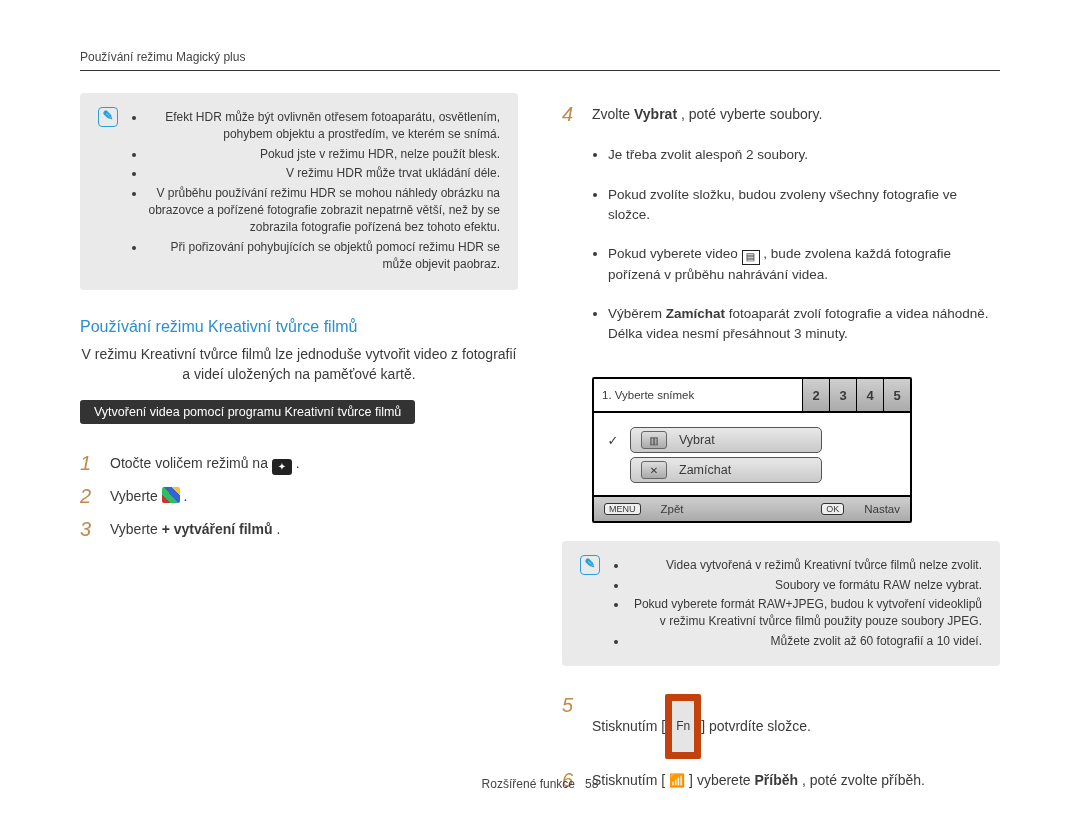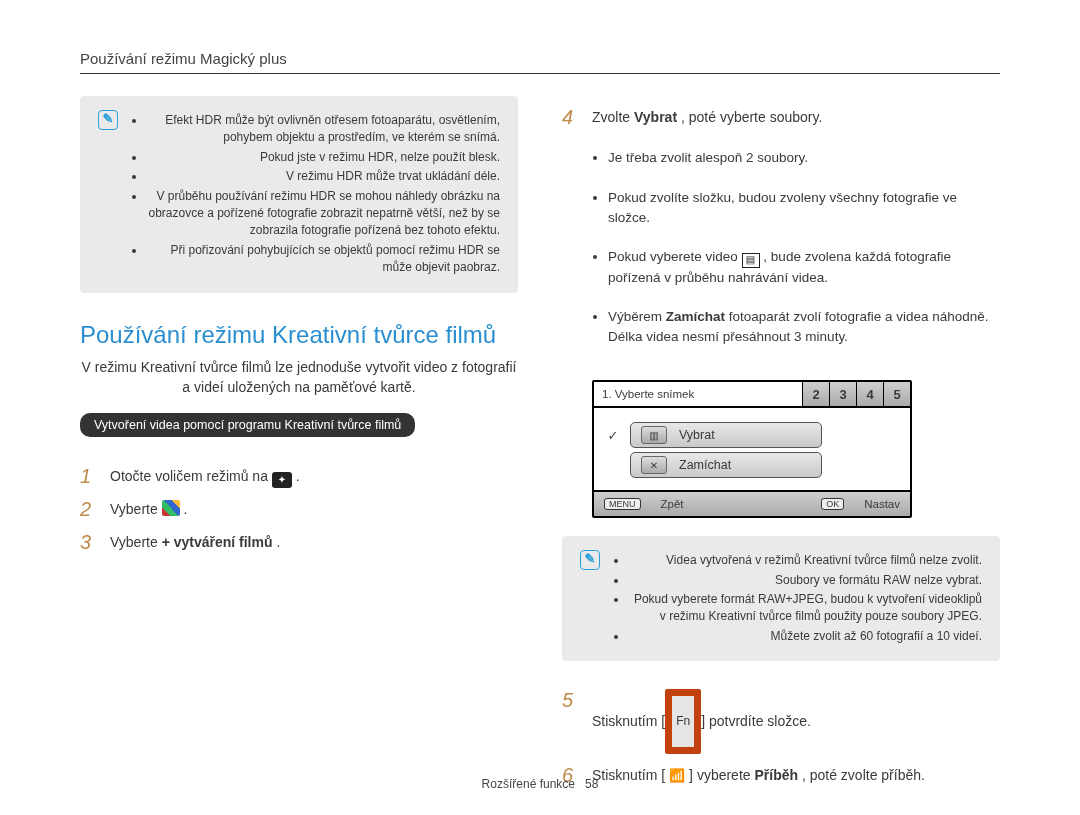"Používání režimu Magický plus" .page-header { font-size: 15px -> 12px }
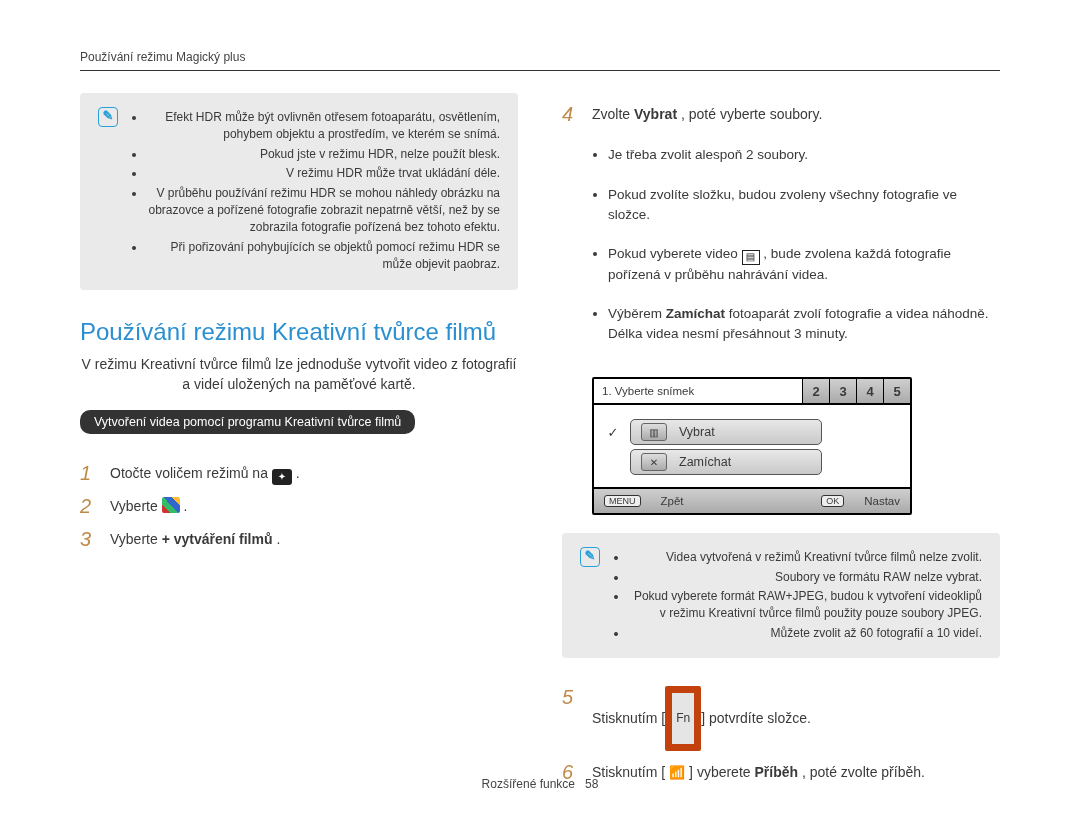"Používání režimu Kreativní tvůrce filmů" .section-title { font-size: 24px -> 16px }
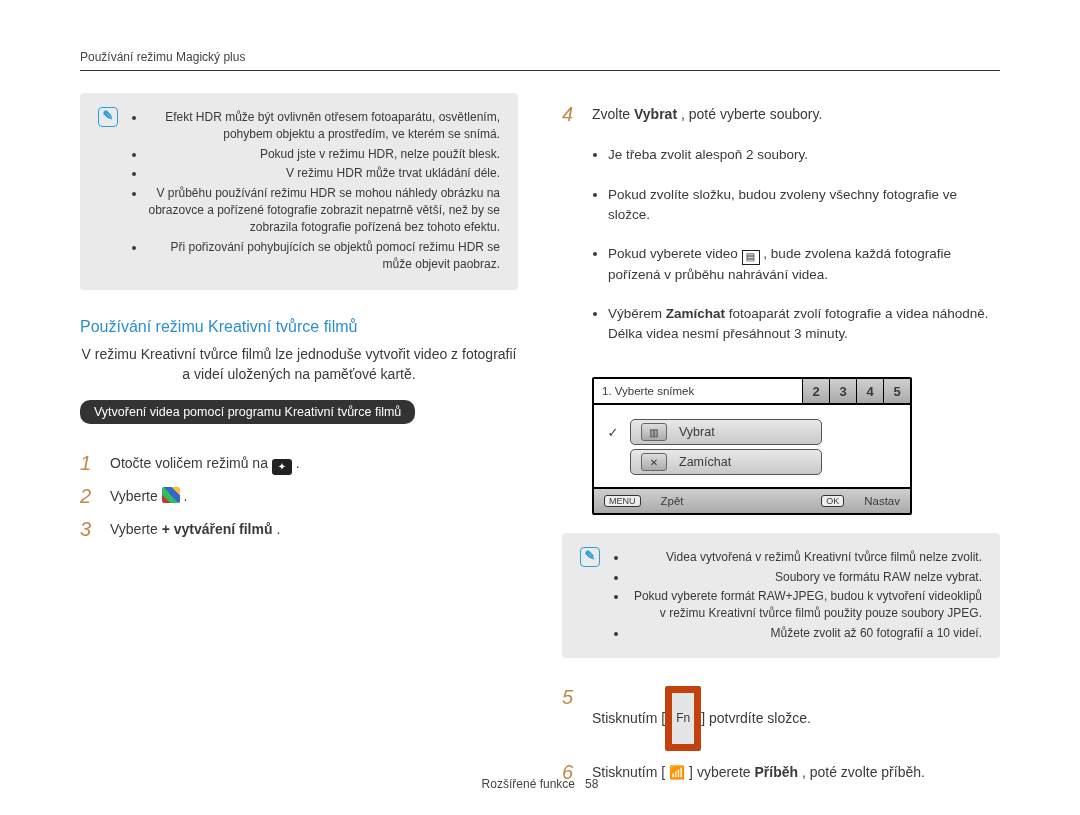"1. Vyberte snímek" .lcd-tabs { height: 24px -> 32px }
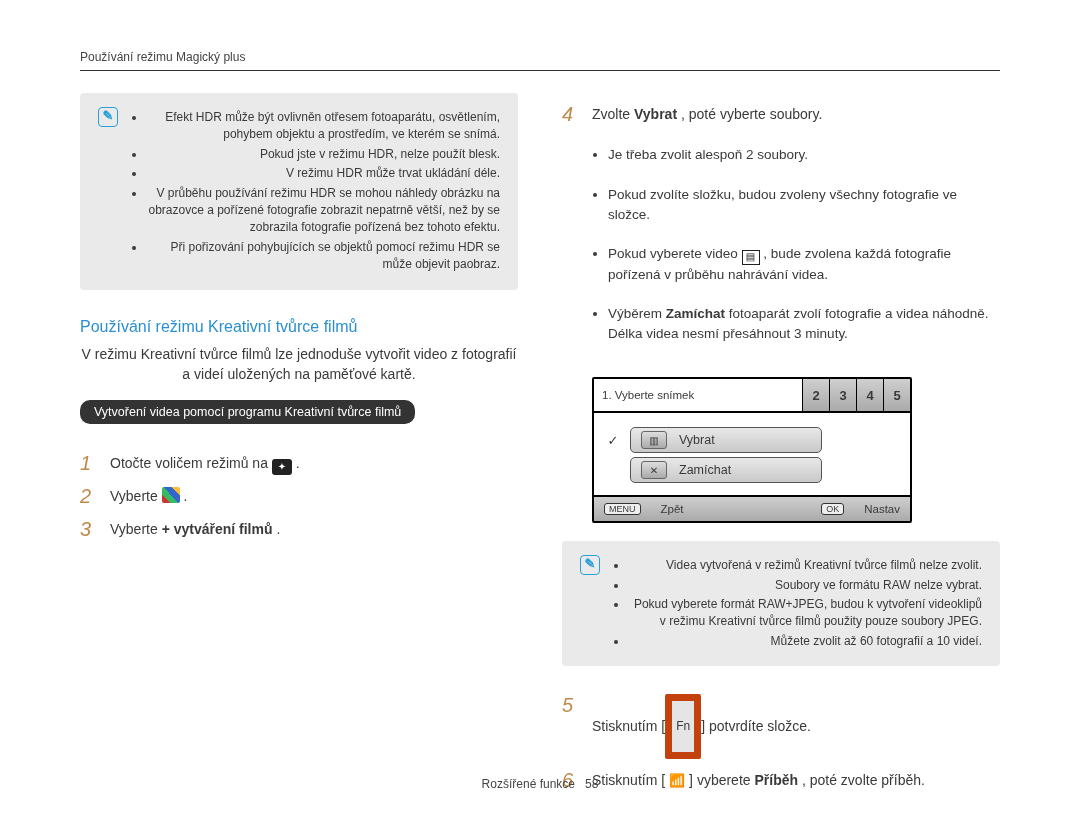"Vytvoření videa pomocí programu" .pill { border-radius: 10px -> 3px }
